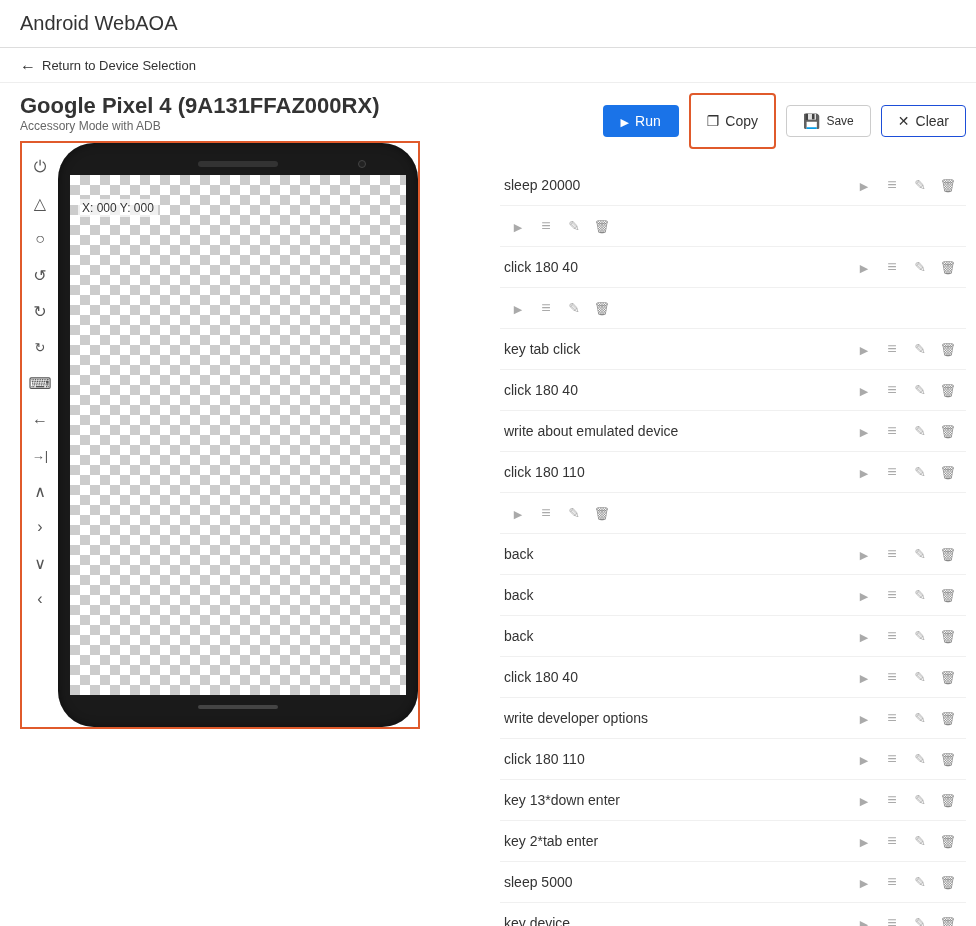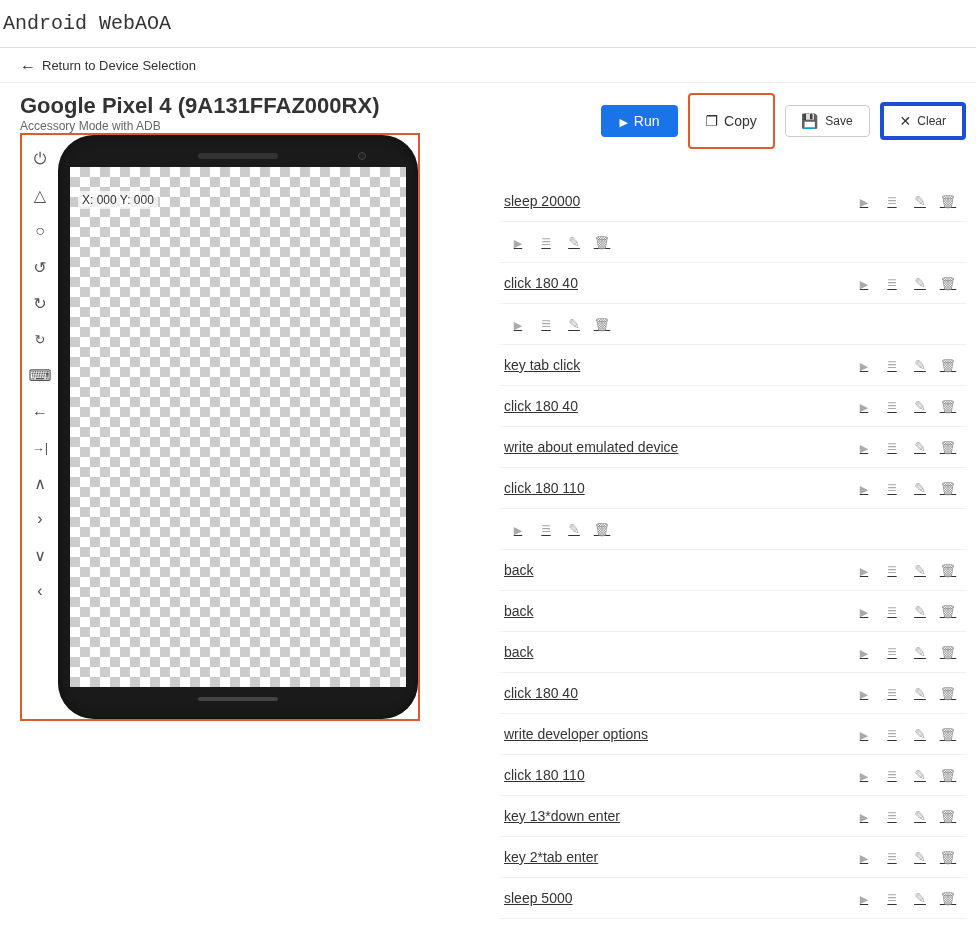"Android WebAOA" .header-bar { font-family: Liberation Mono, monospace -> none; padding: 12px 3px -> 12px 20px }
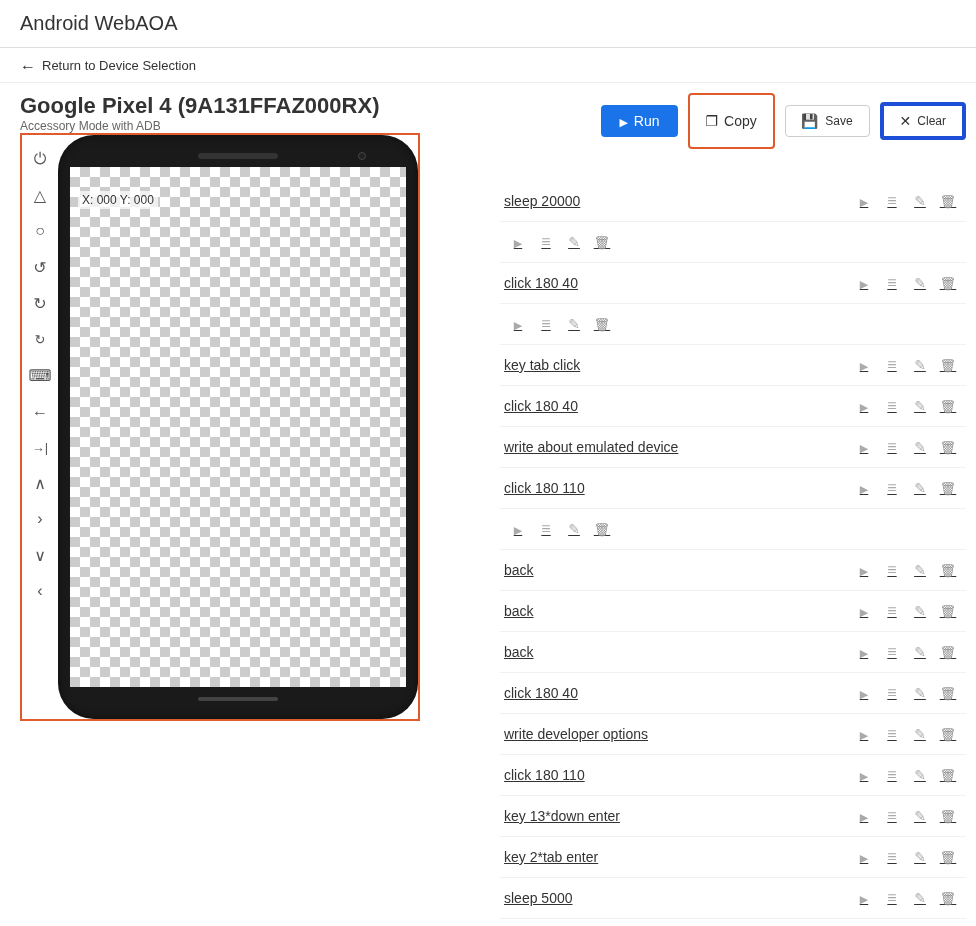"Accessory Mode with ADB" .device-mode { margin-bottom: 0 -> 8px }
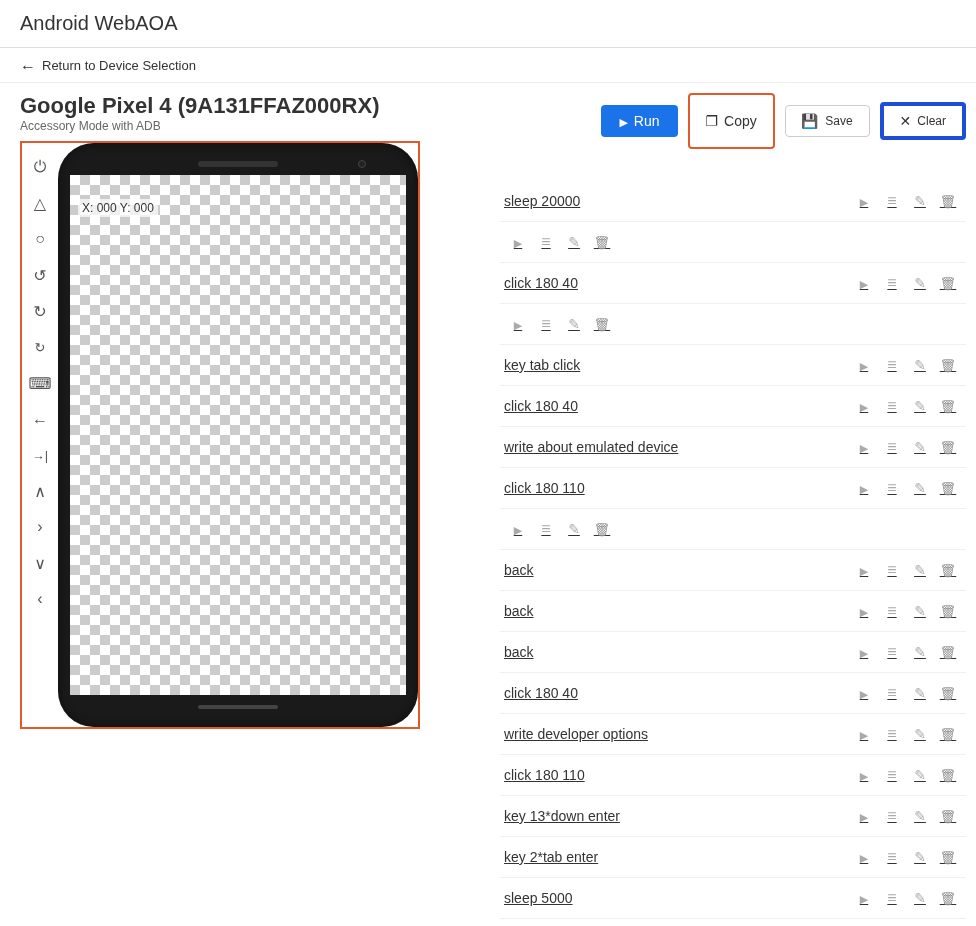"Run" .toolbar { margin-bottom: 32px -> 16px }
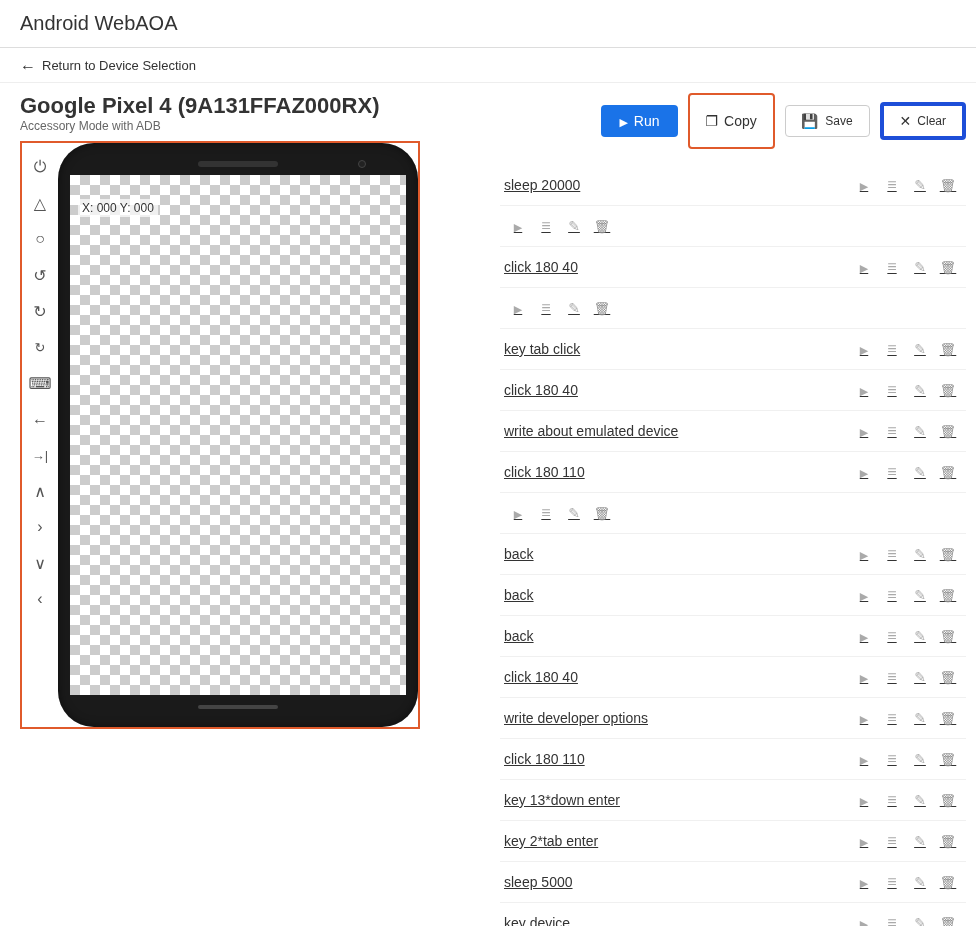"Clear" .btn-clear { border: 4px solid #1d4ed8 -> 1px solid #1d4ed8; font-size: 12px -> 14px }
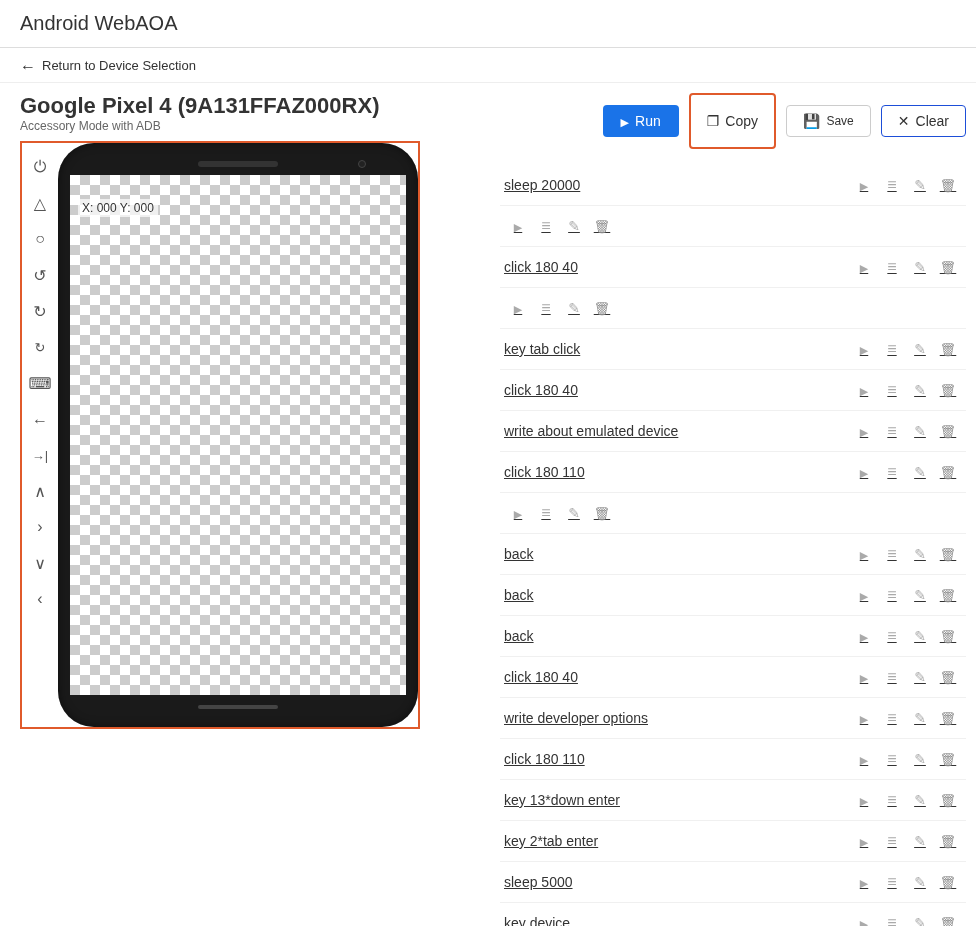"sleep 20000" .command-row { text-decoration: underline -> none }
